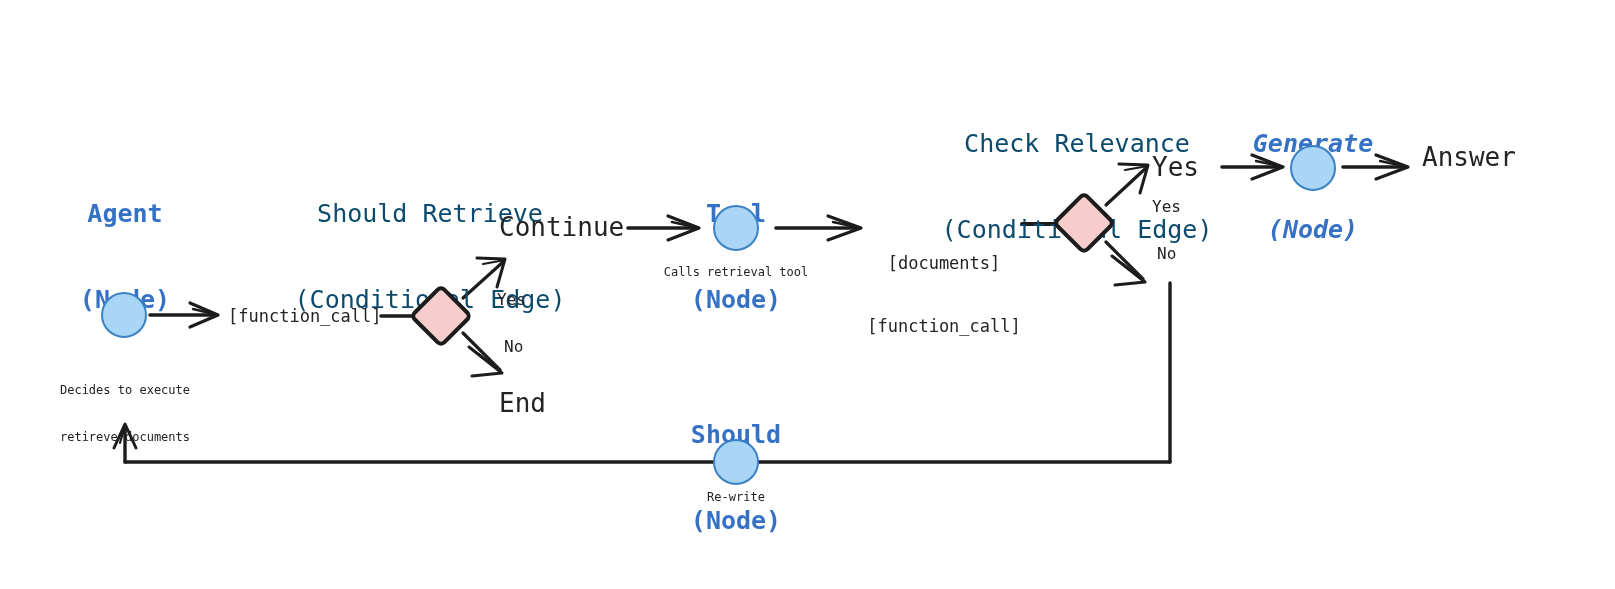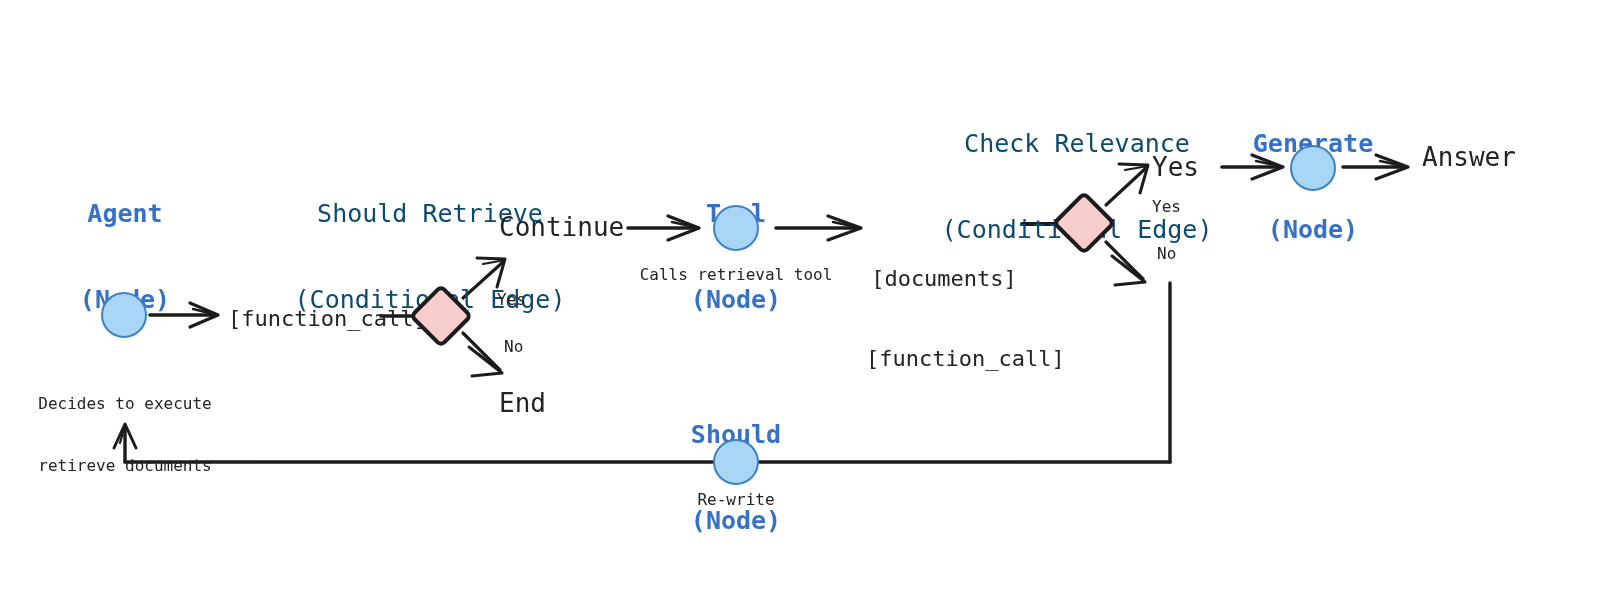"Generate" div.lbl { font-style: none -> italic }
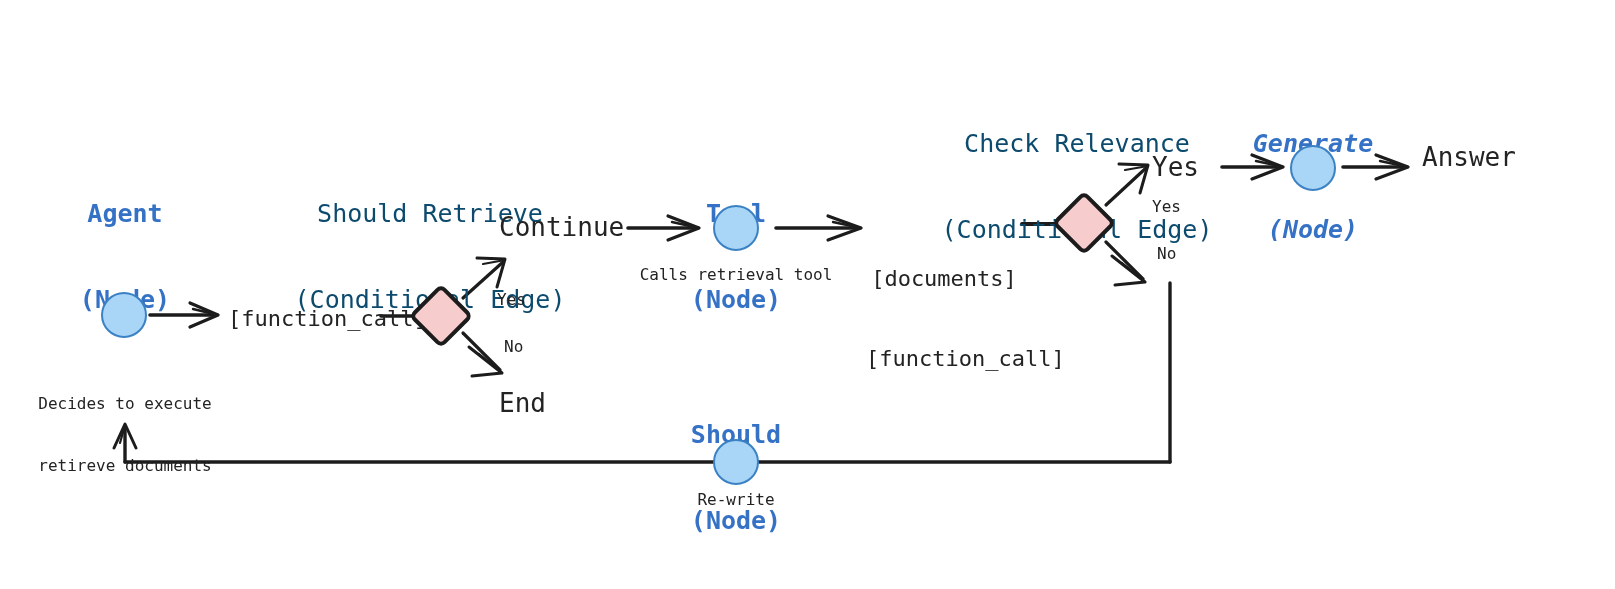"Calls retrieval tool" .cap-lbl { font-size: 16px -> 12px }
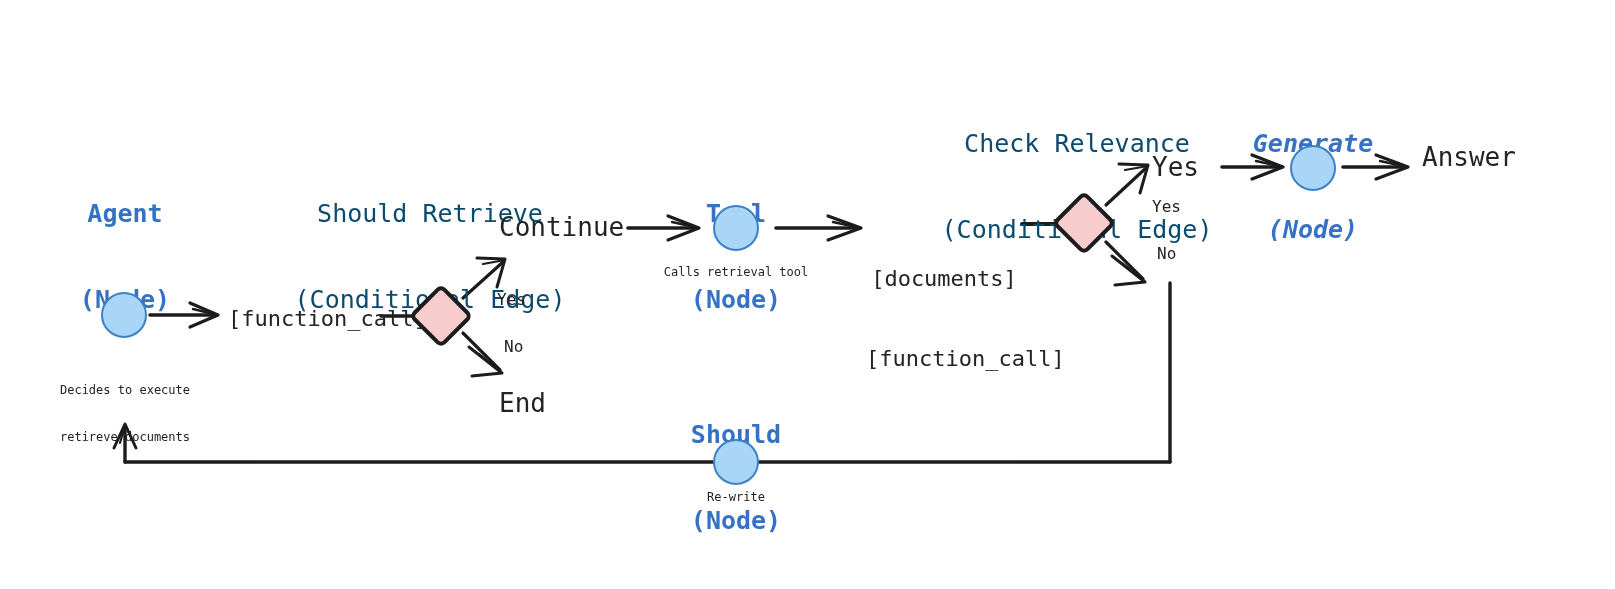"[documents]" .mid-lbl { font-size: 22px -> 17px }
